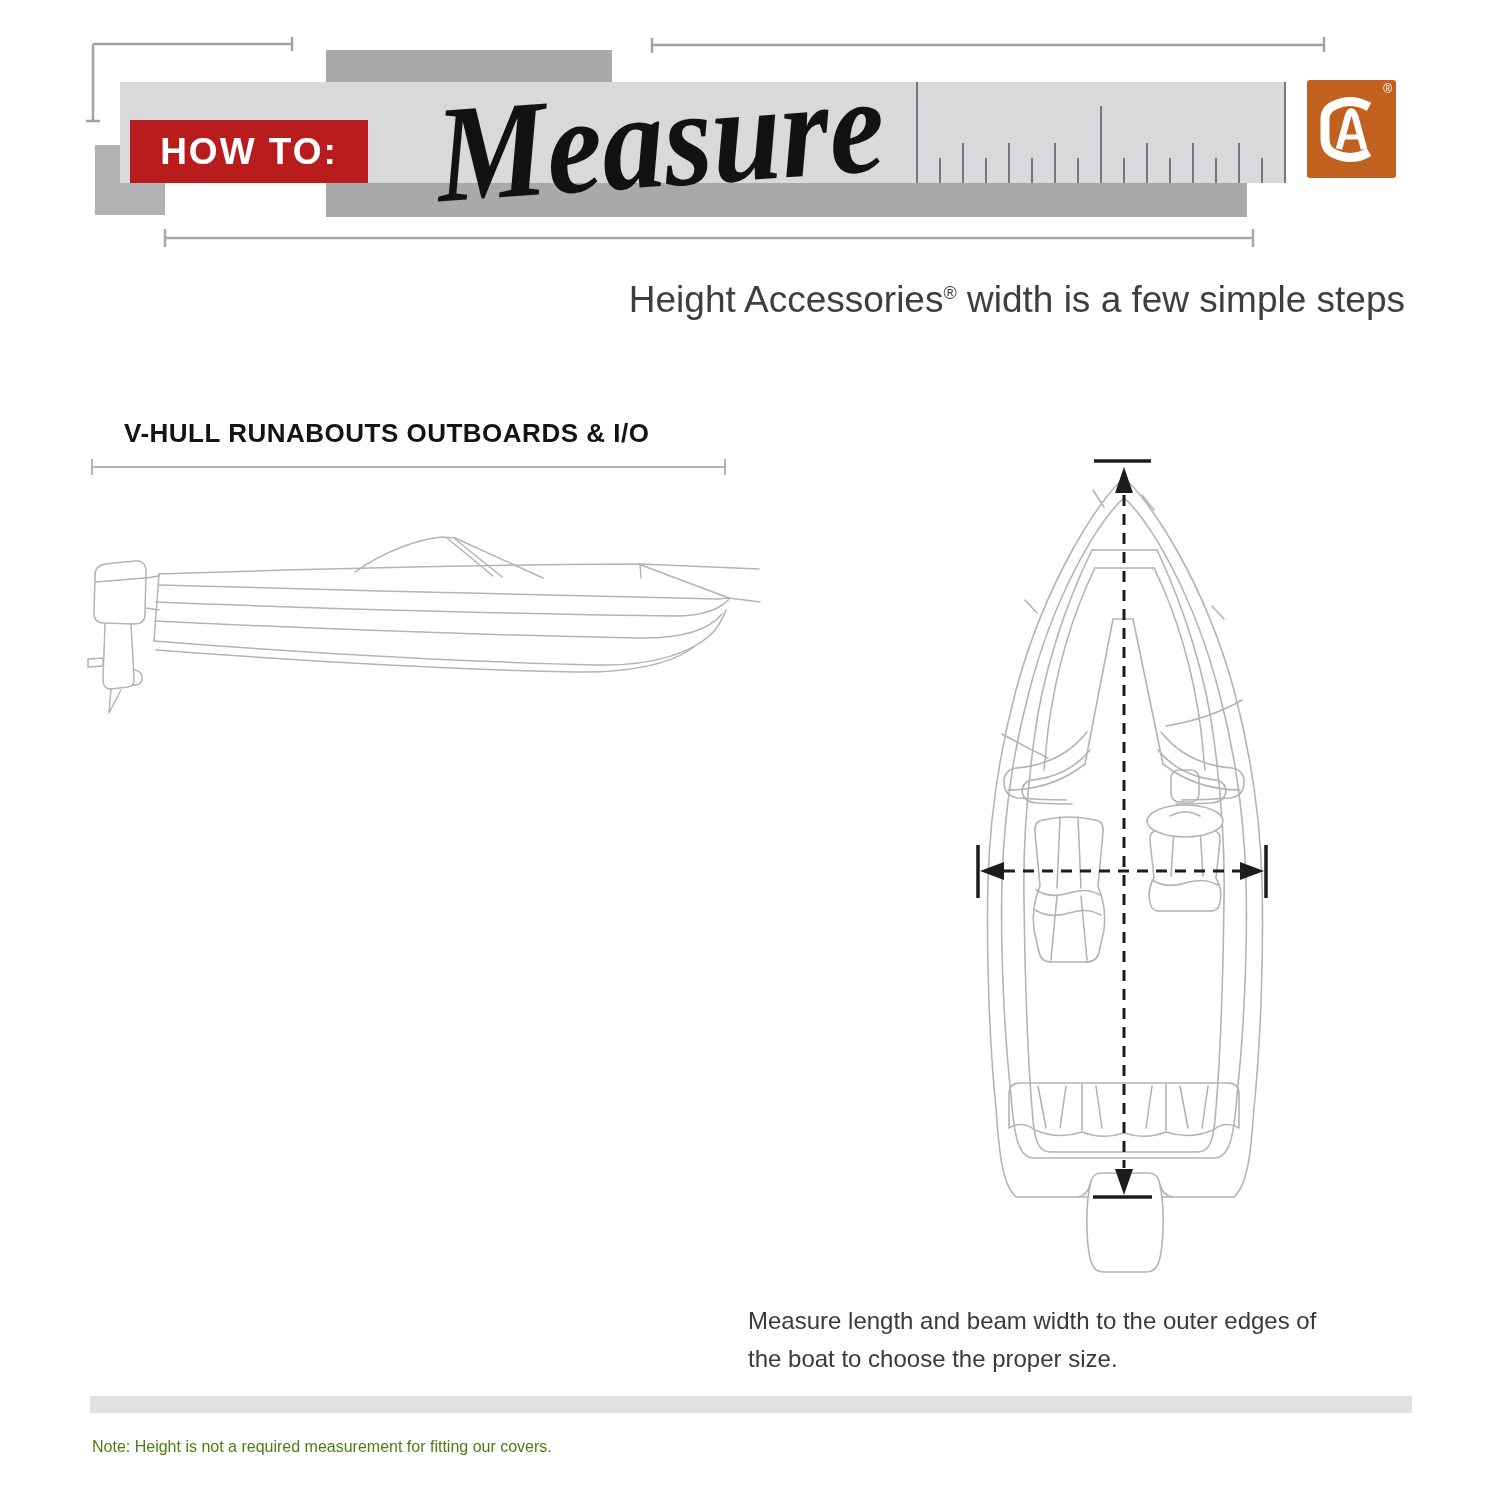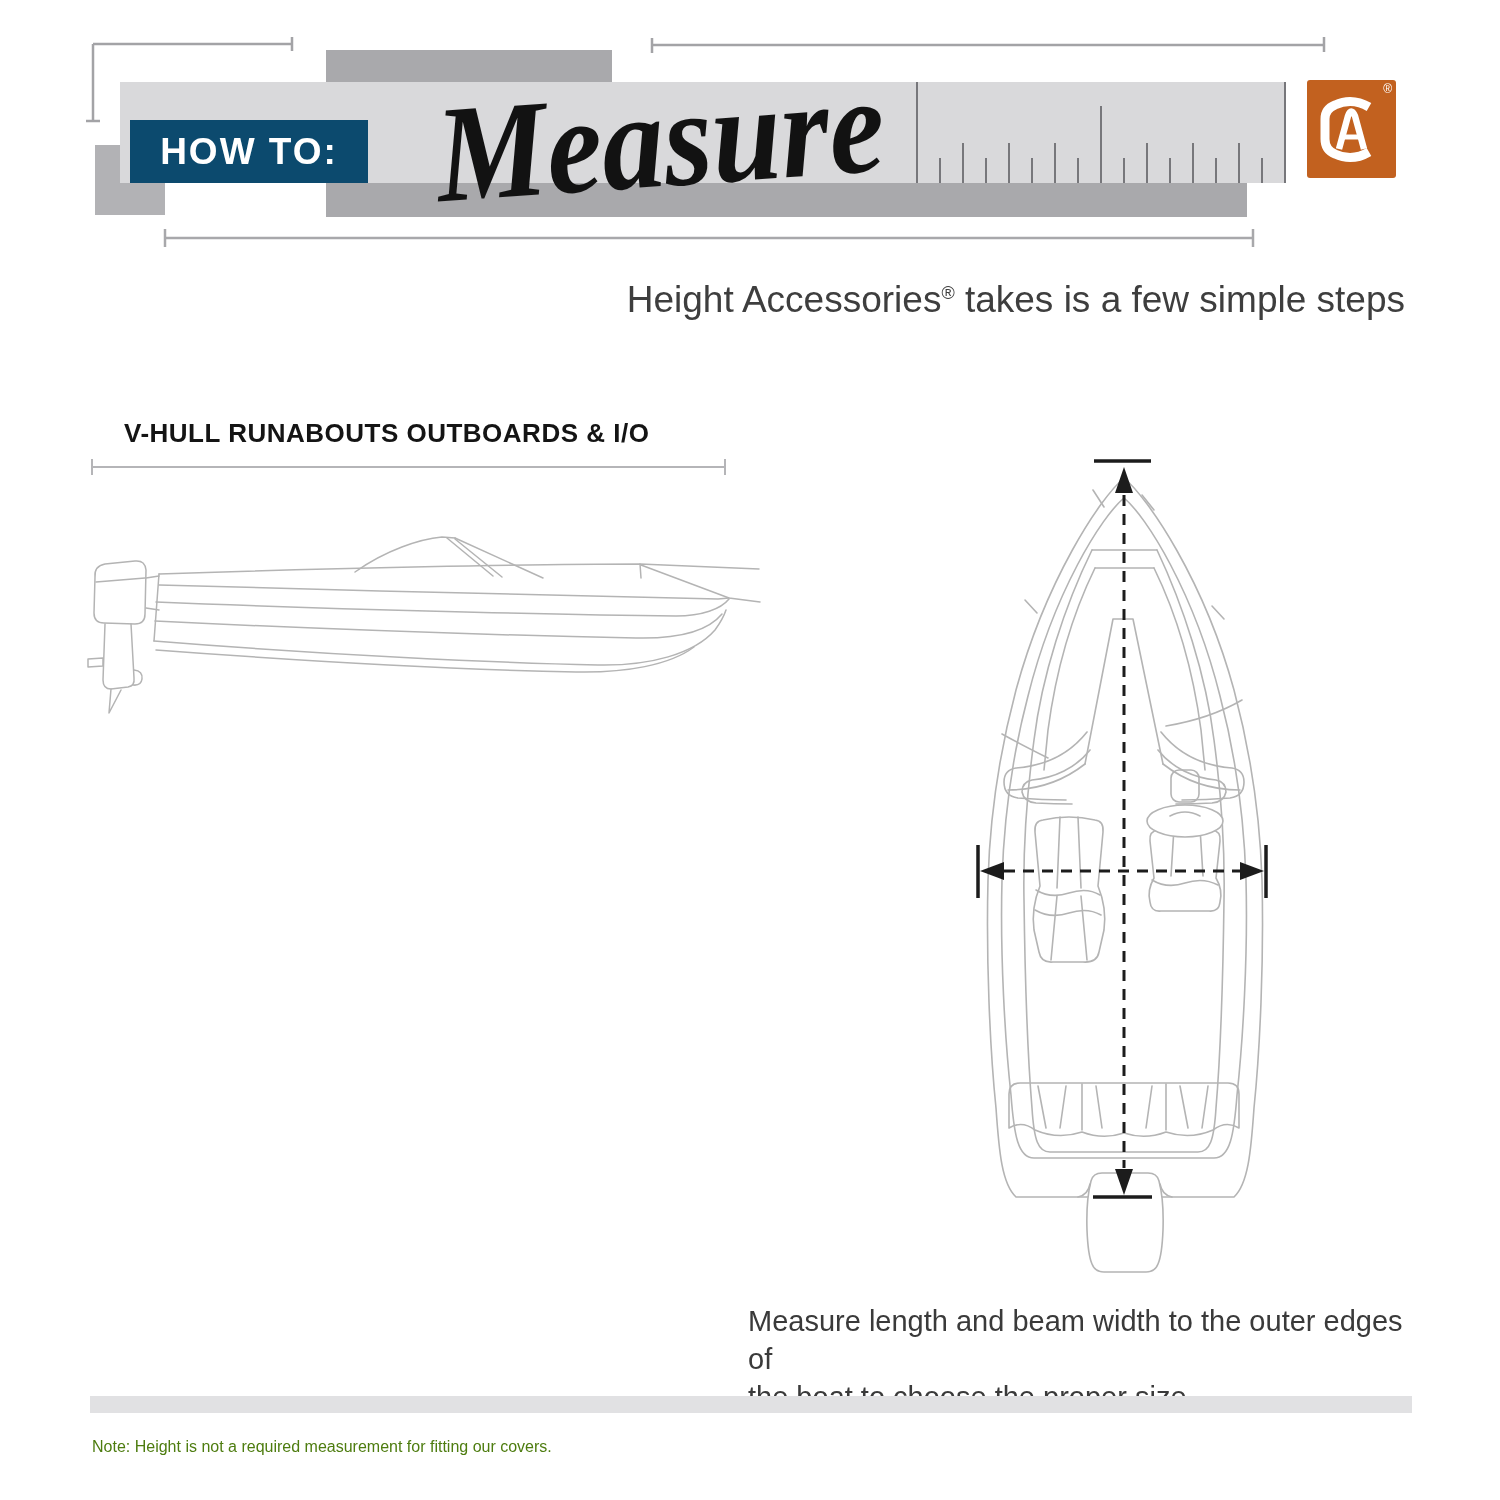"HOW TO:" .kicker-box { background: #0c4a6e -> #b91c1c }
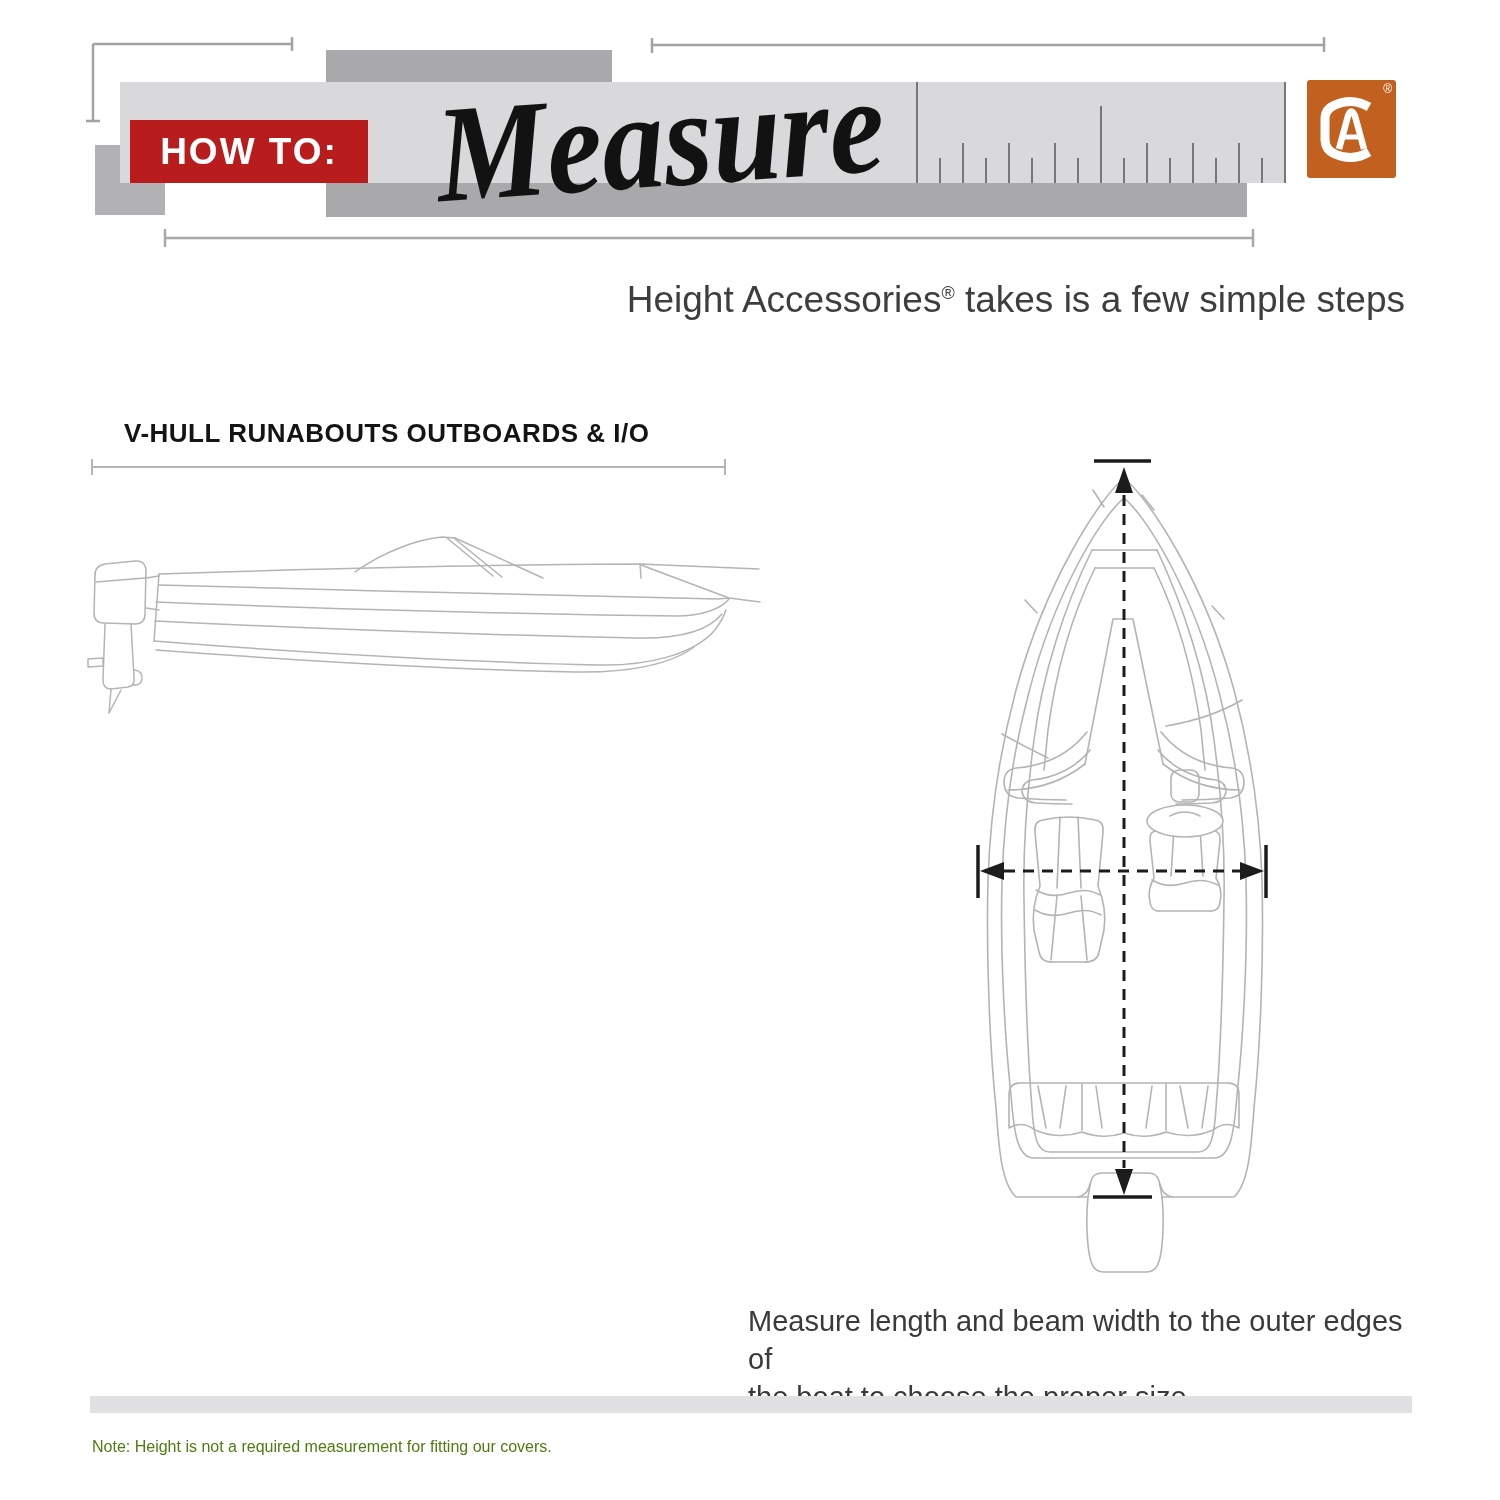"takes is a few simple" span { text: takes -> width }
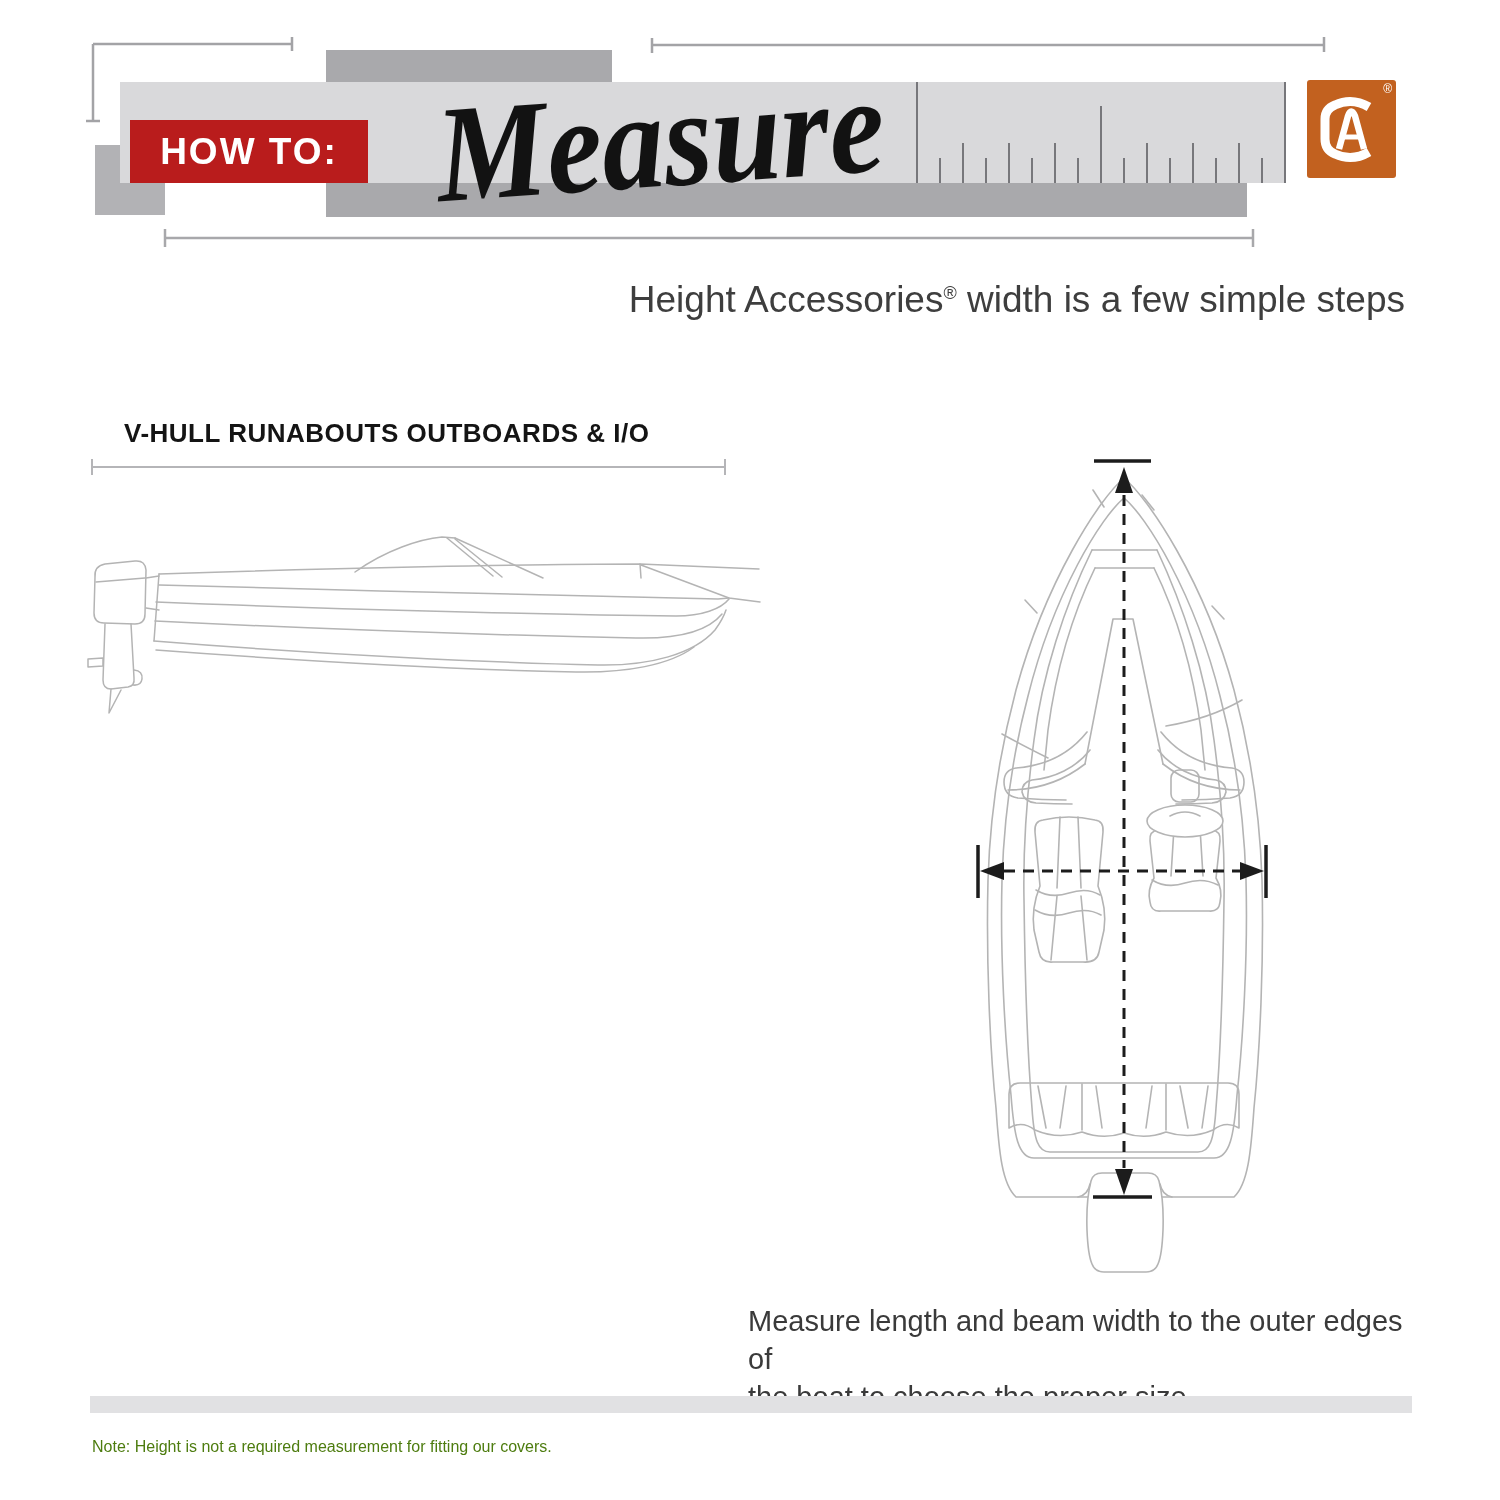"Measure length and beam width" .caption { font-size: 29px -> 24px }
